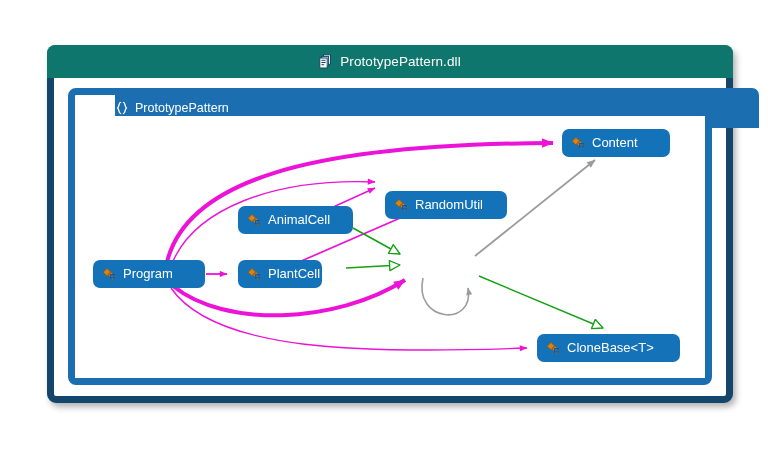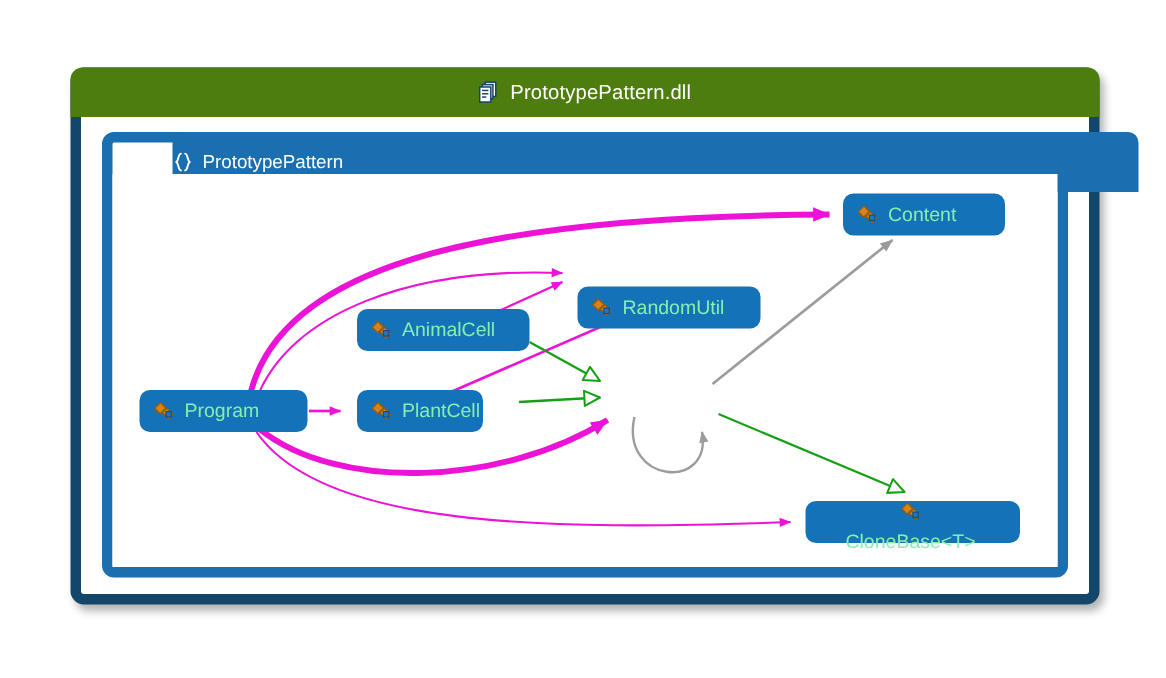"PrototypePattern.dll" .assembly-header { background: #4d7c0f -> #0f766e }
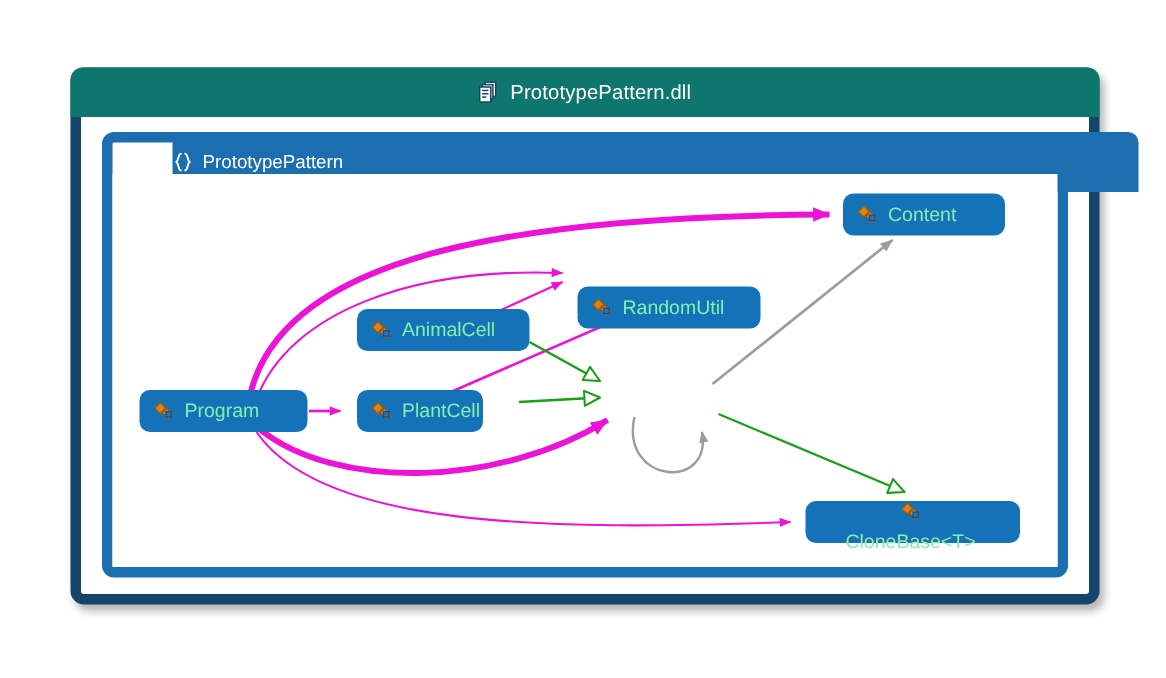"Content" .node { color: #86efac -> #ffffff }
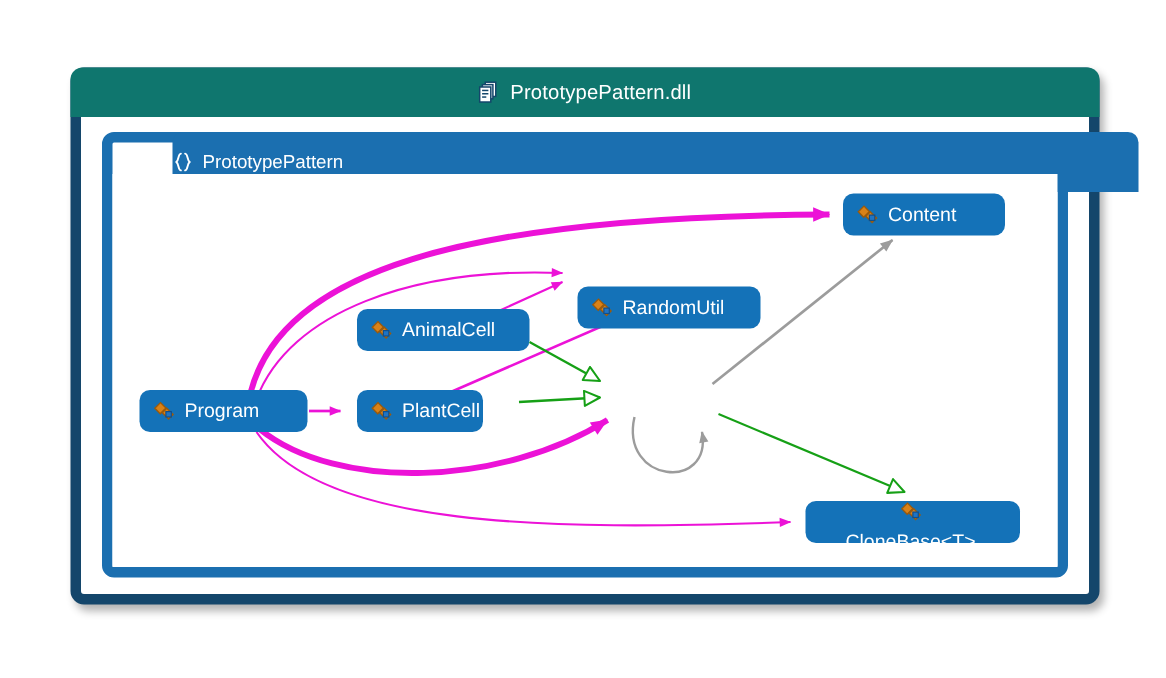"CloneBase<T>" div.node { flex-direction: column -> none }
